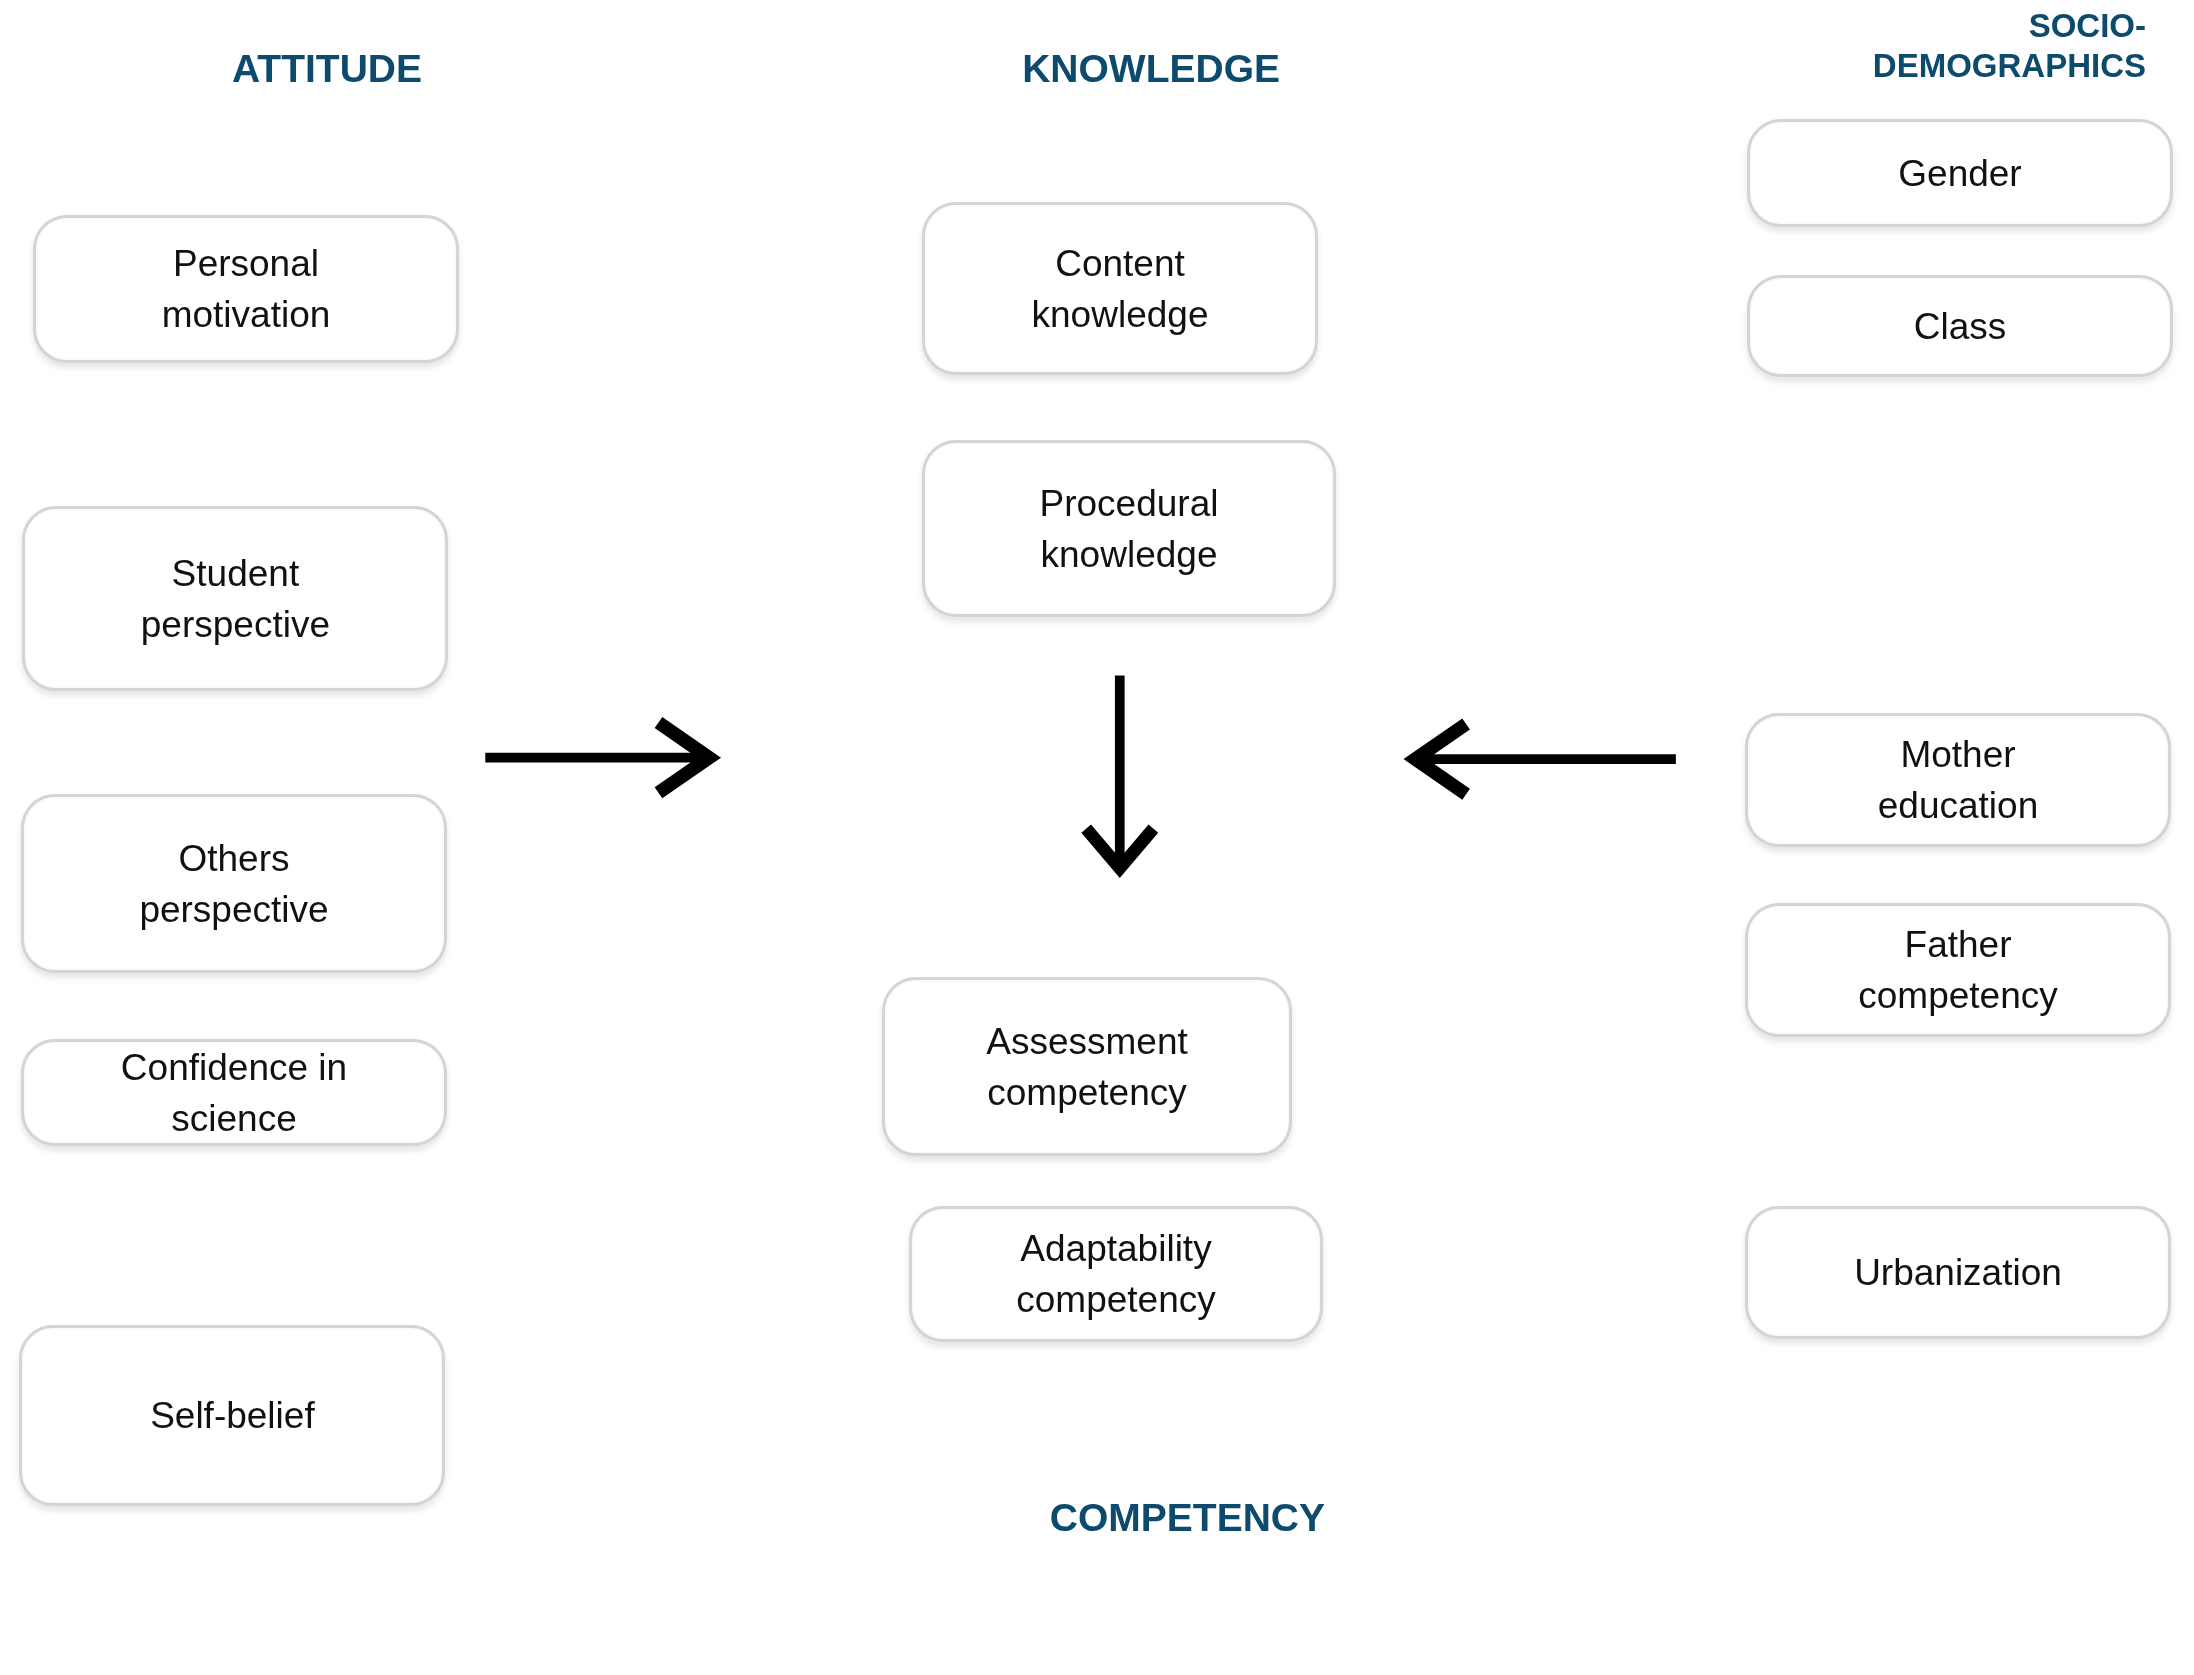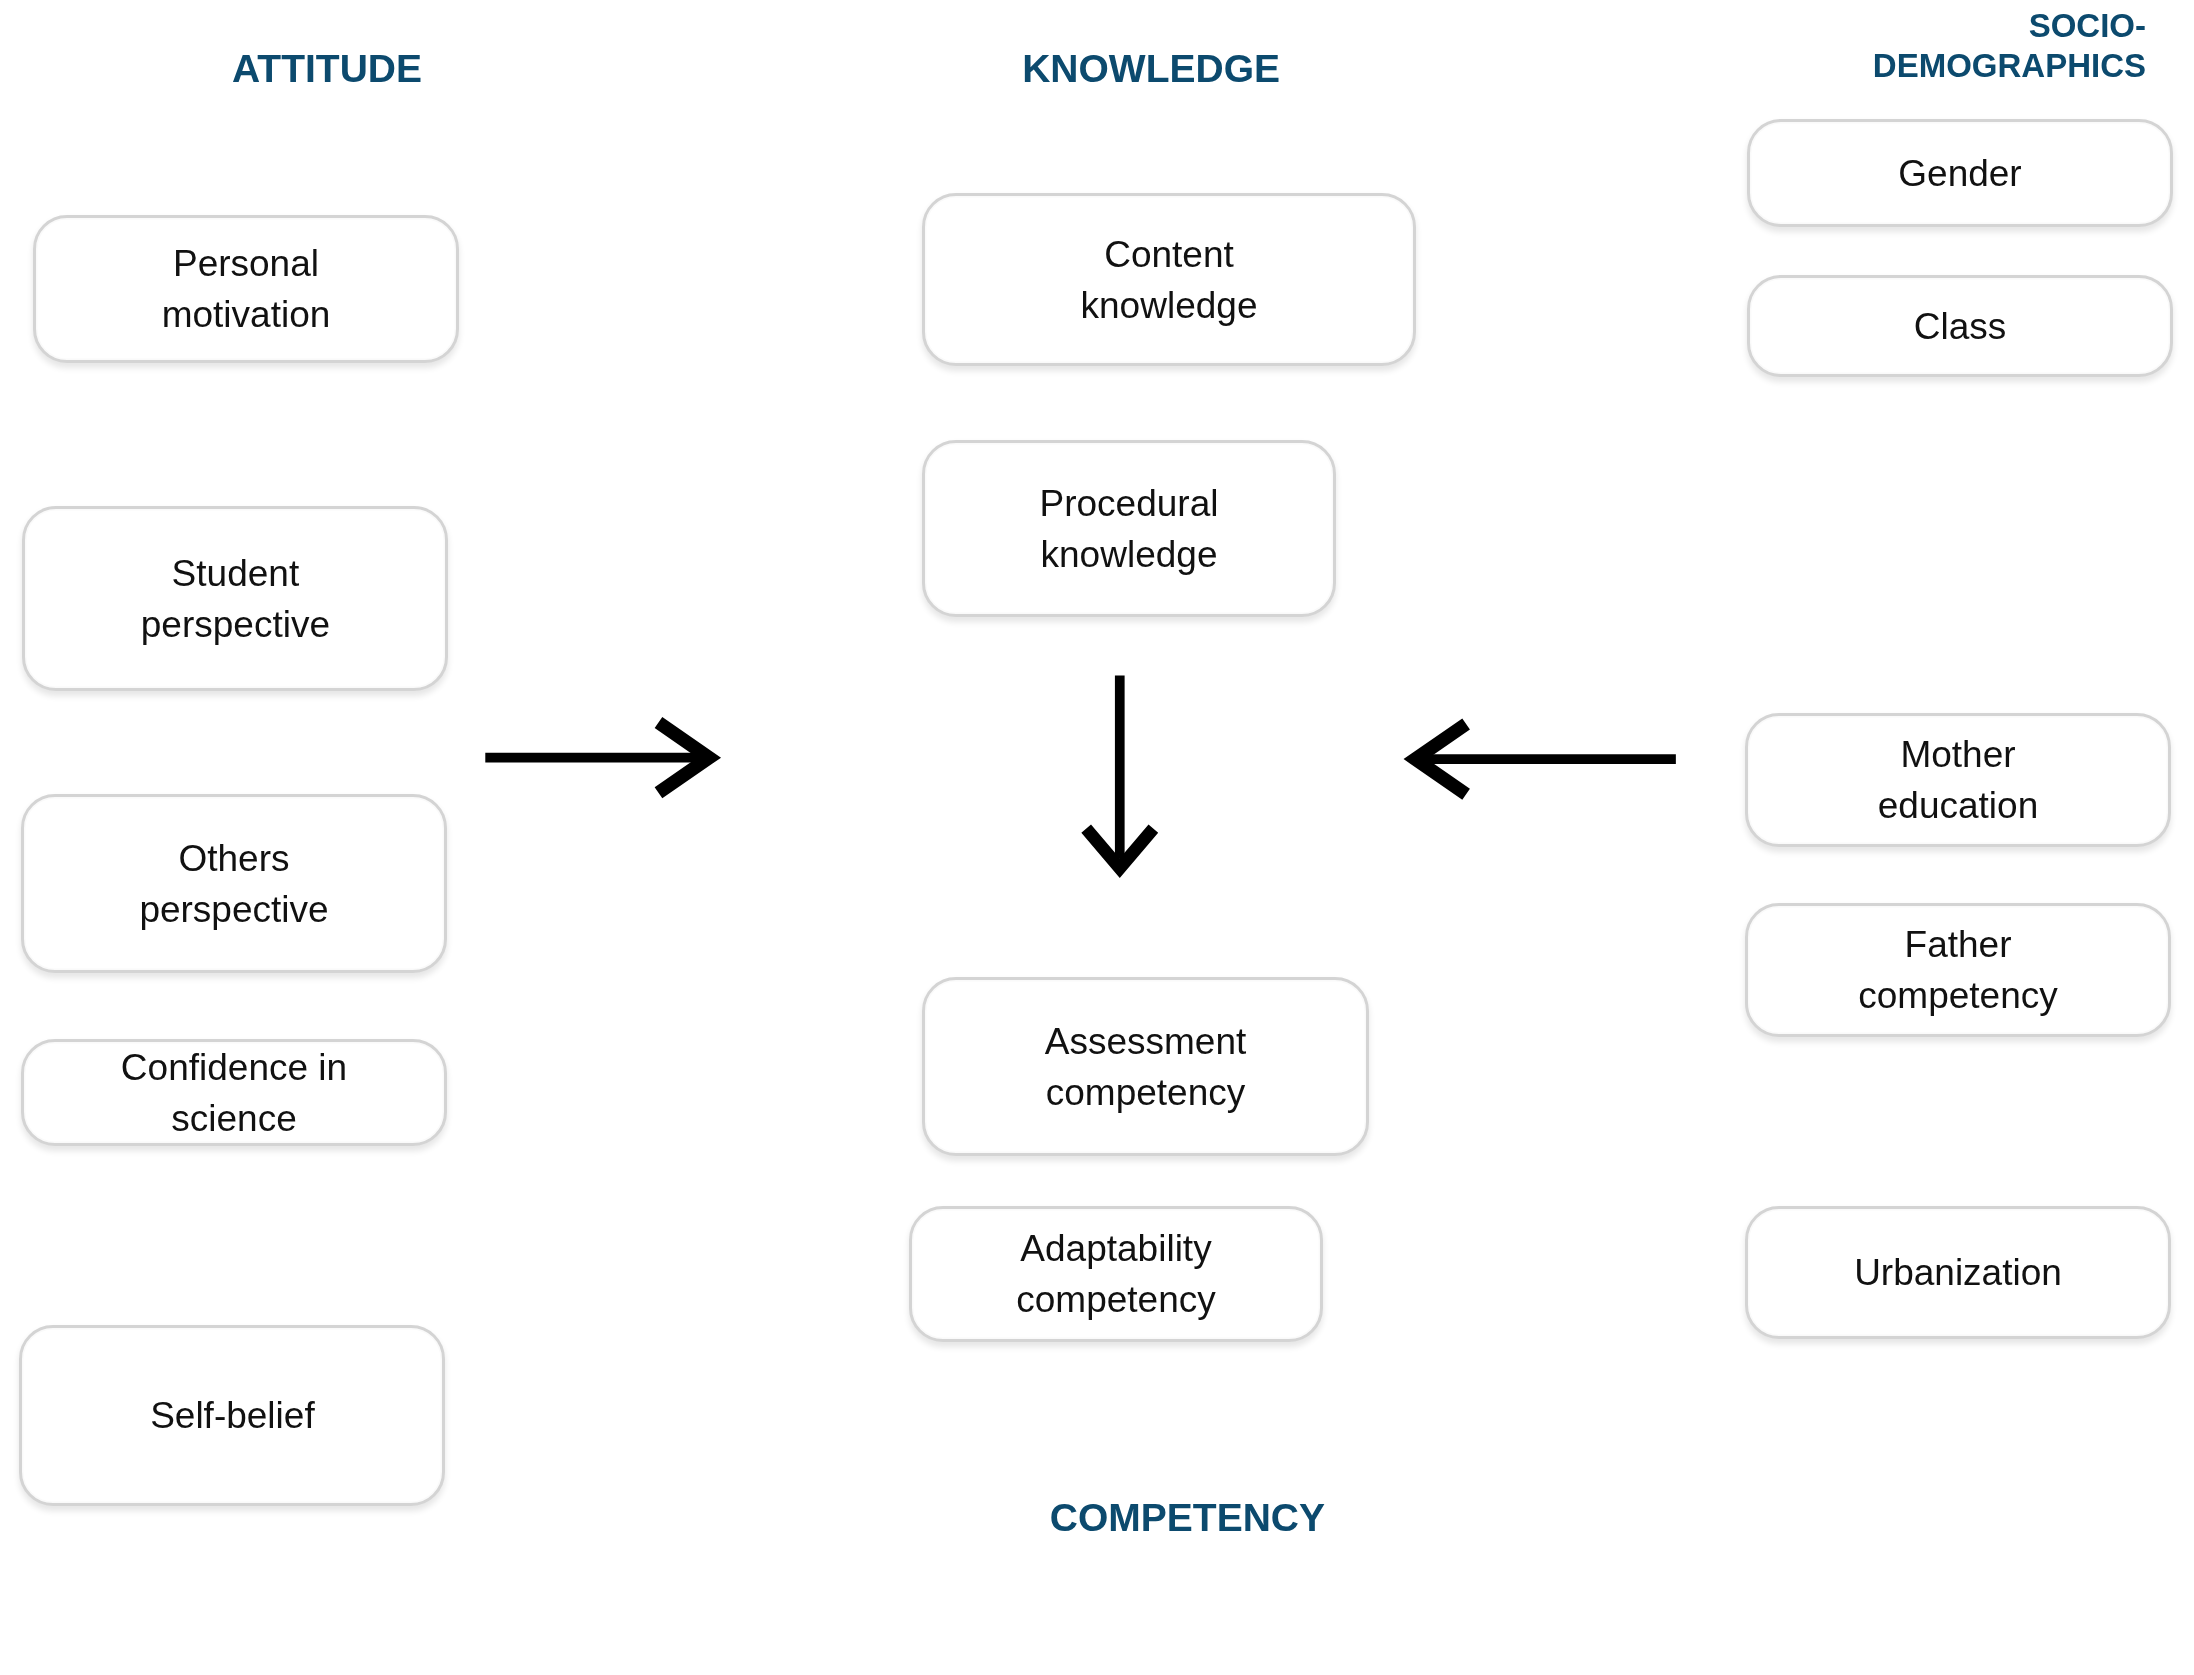"Content" .b-ck { top: 193px -> 202px; width: 494px -> 396px }
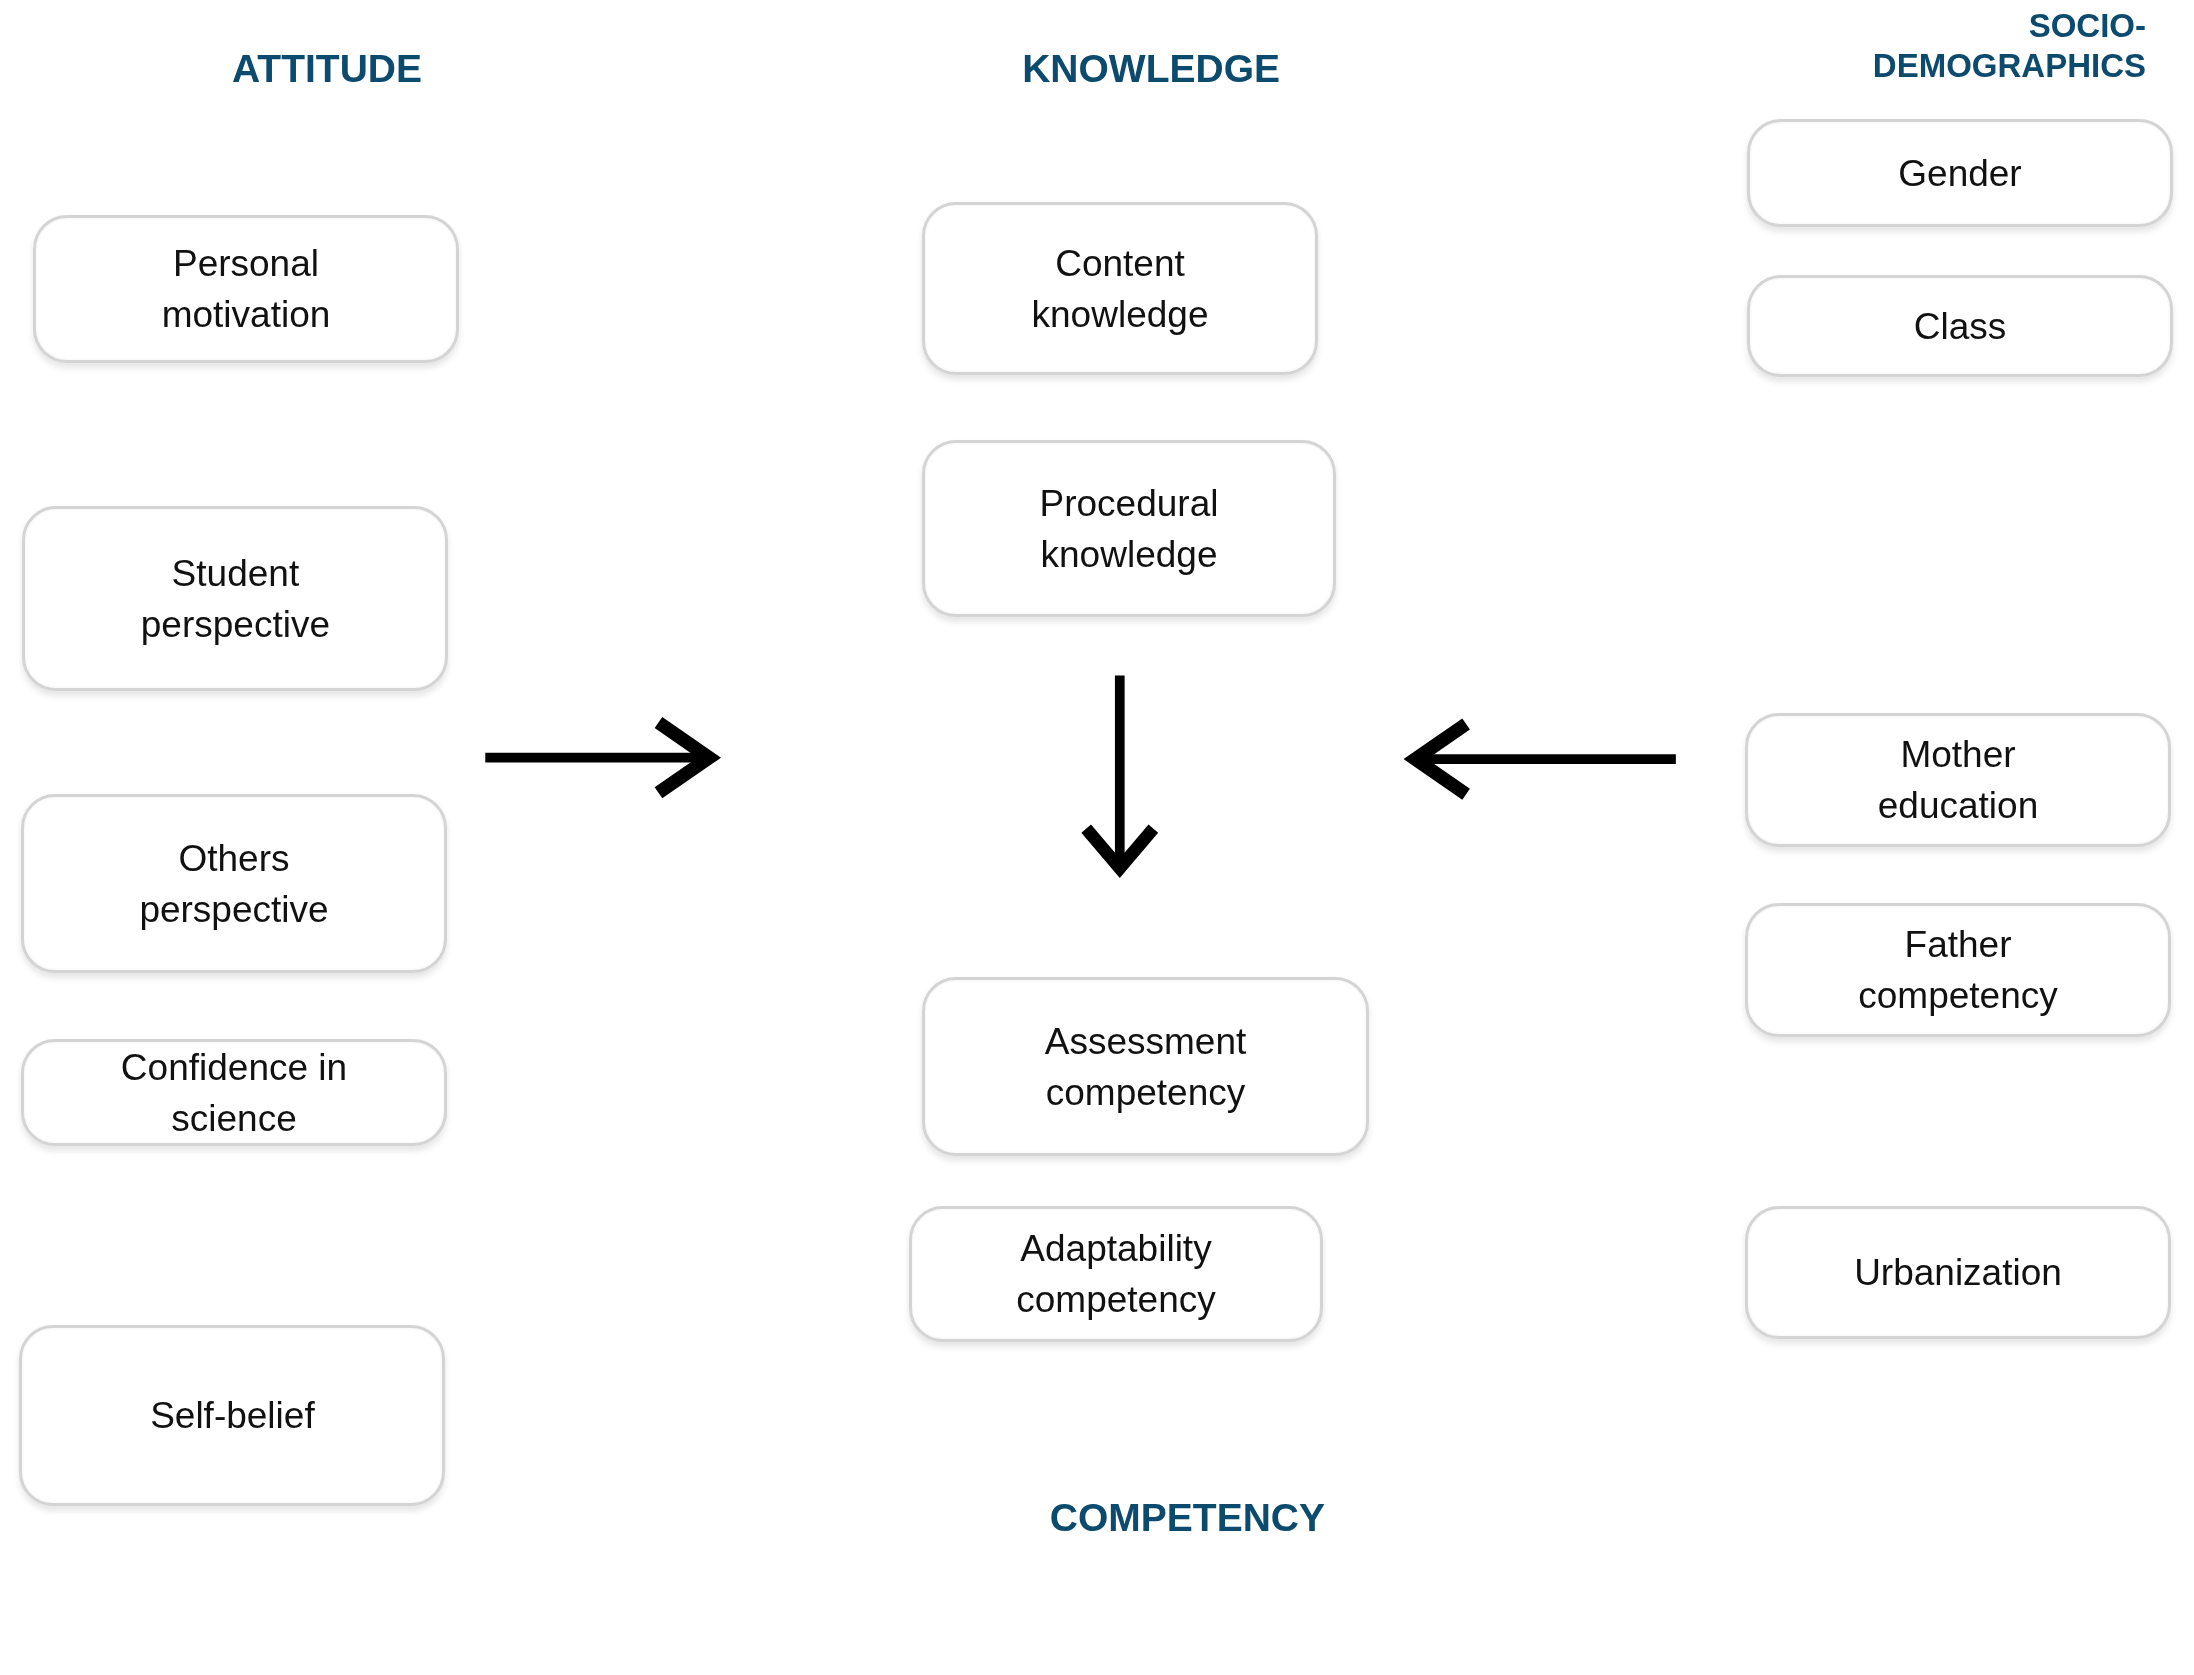"Assessment" .b-ac { left: 922px -> 882px; width: 447px -> 410px }
